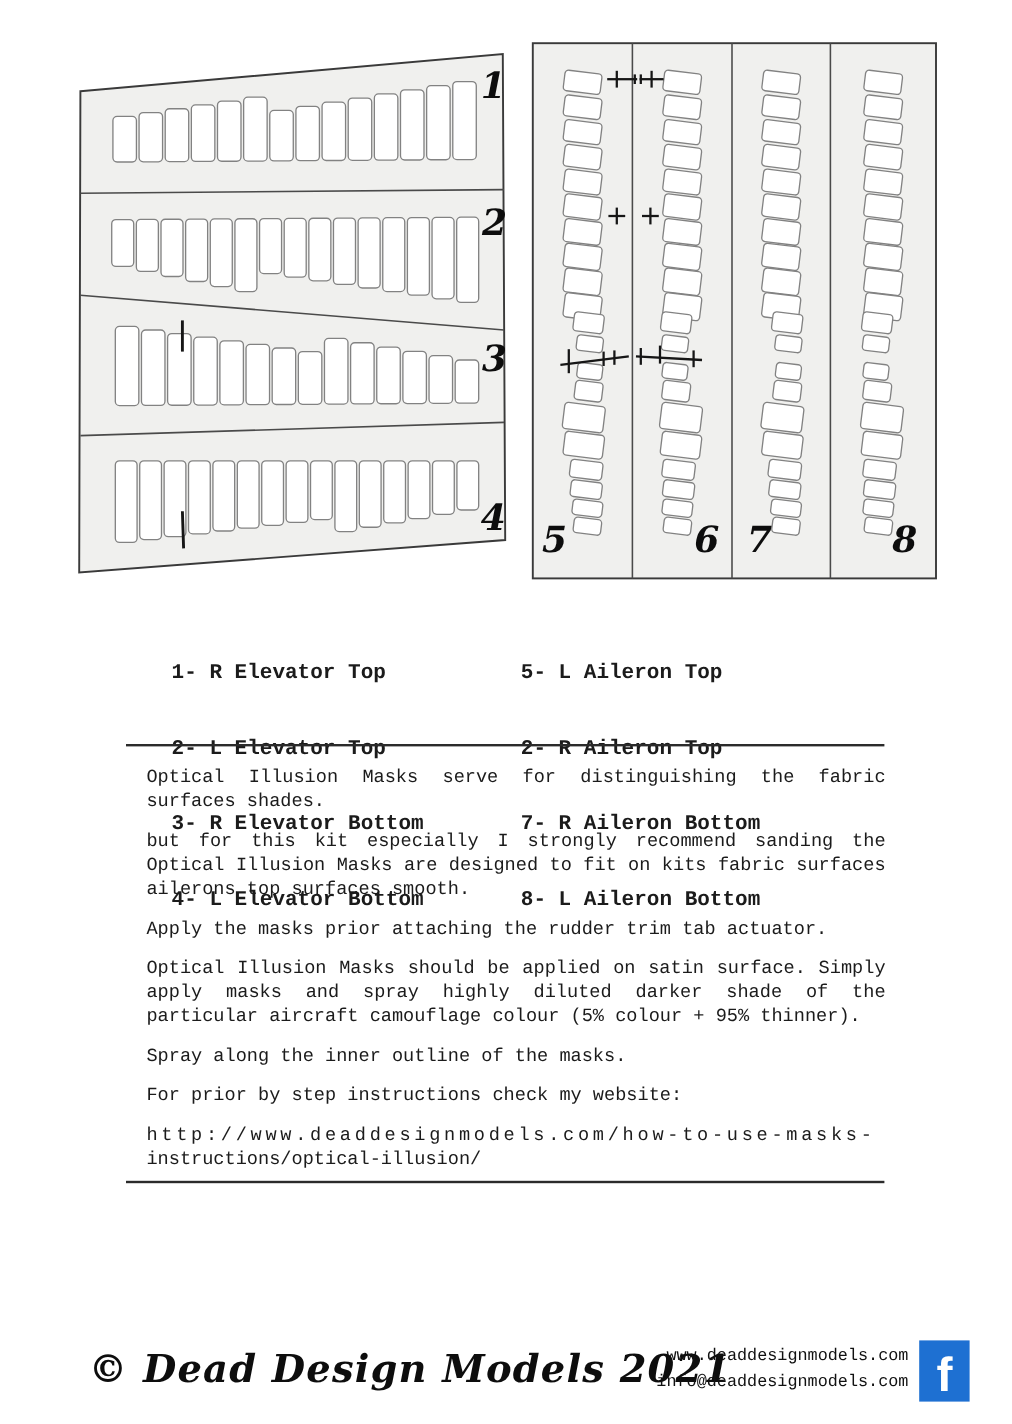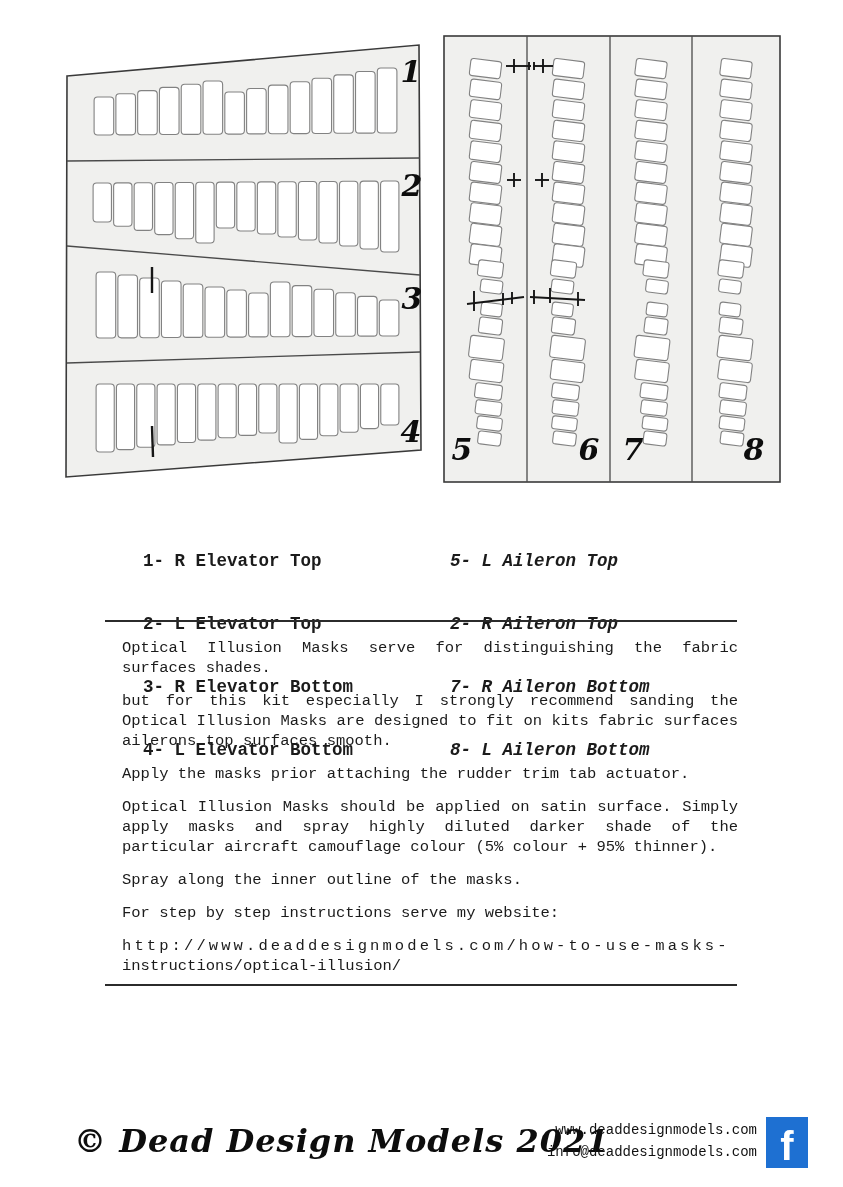"5- L Aileron Top" .legend-right { font-style: italic -> none; left: 450px -> 434px }
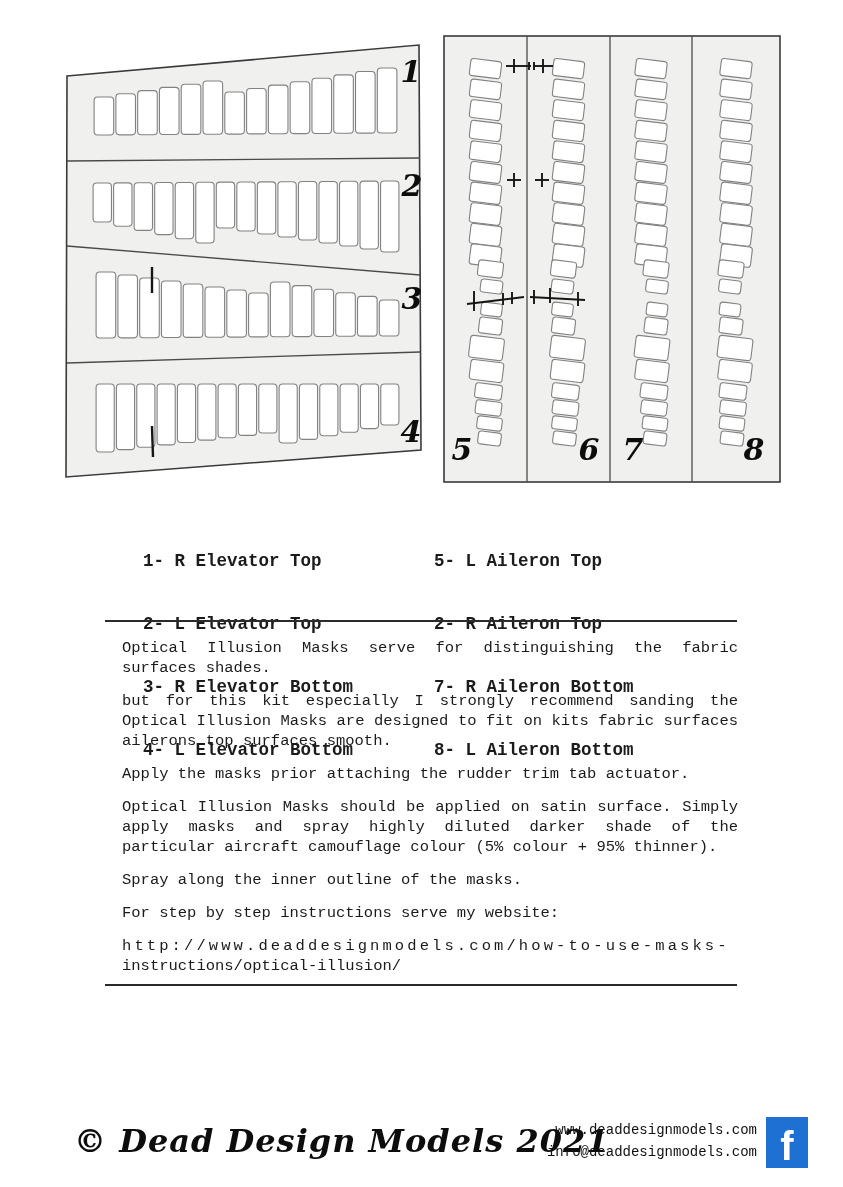"For step by step instructions" div.tline { text: step by step instructions serve -> prior by step instructions check }
